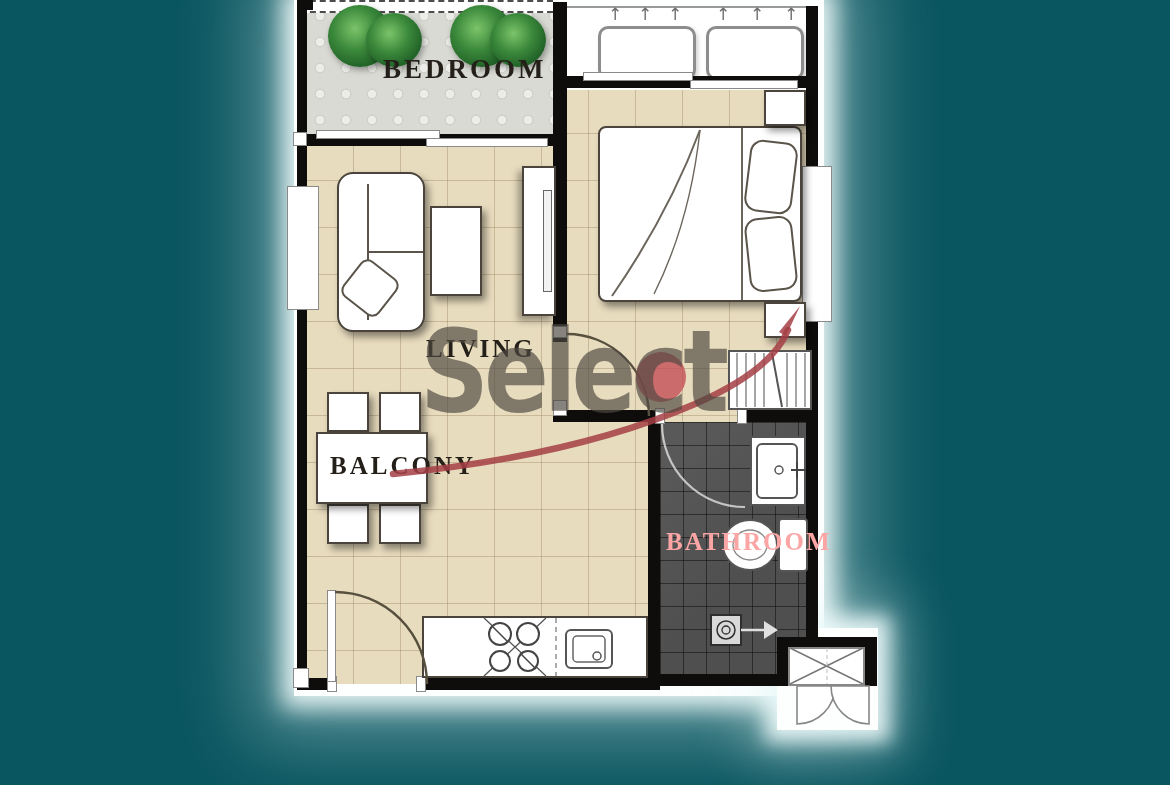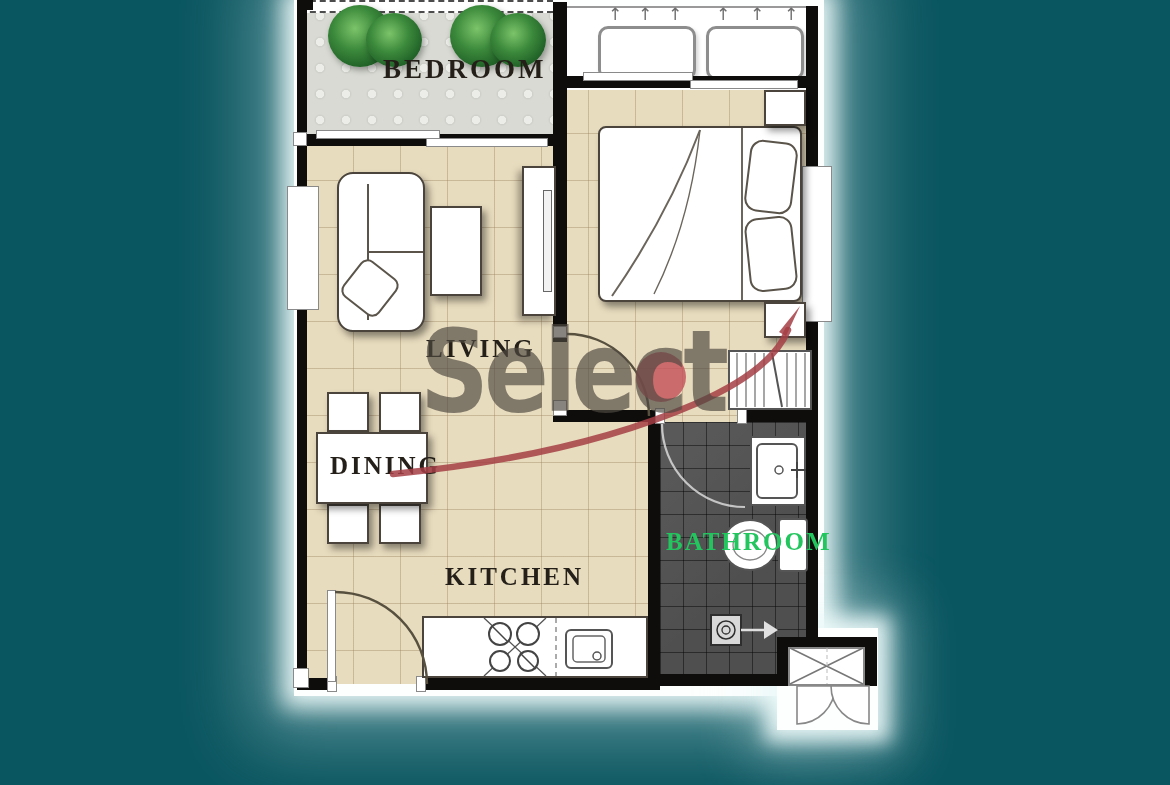"DINING" div.label { text: DINING -> BALCONY }
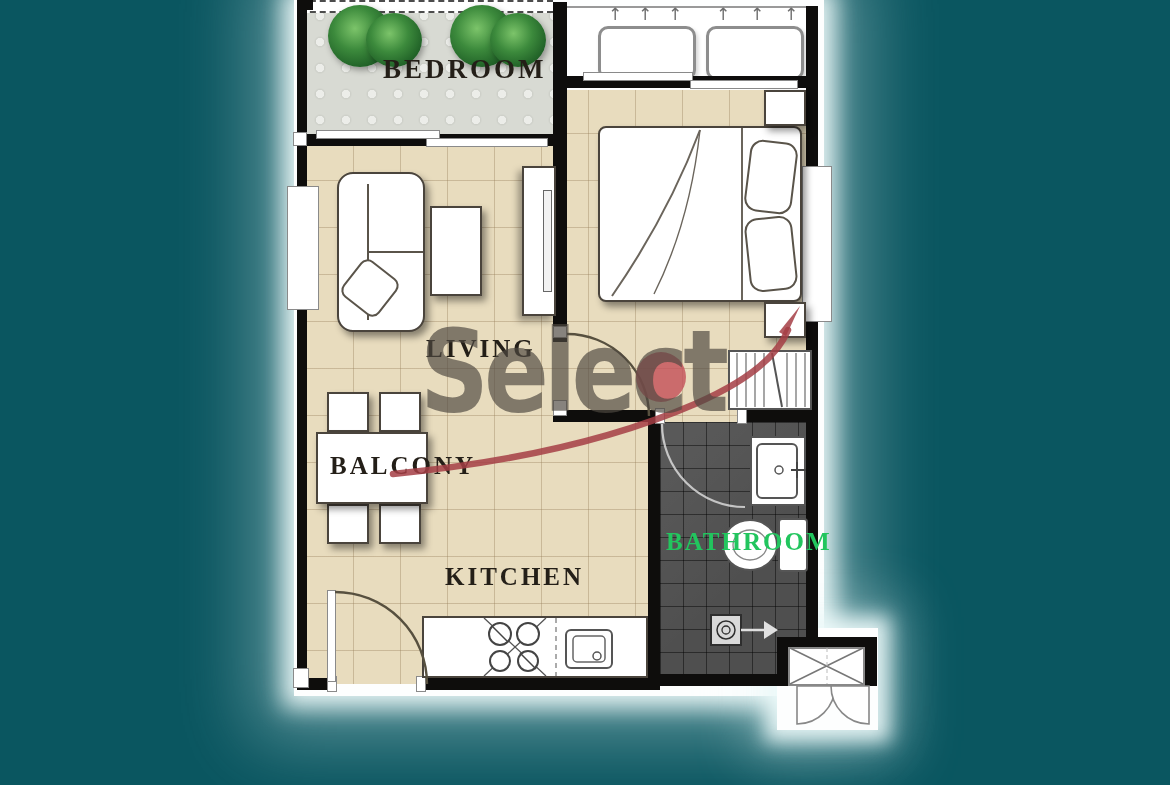"BATHROOM" div.label { color: #22c55e -> #fca5a5 }
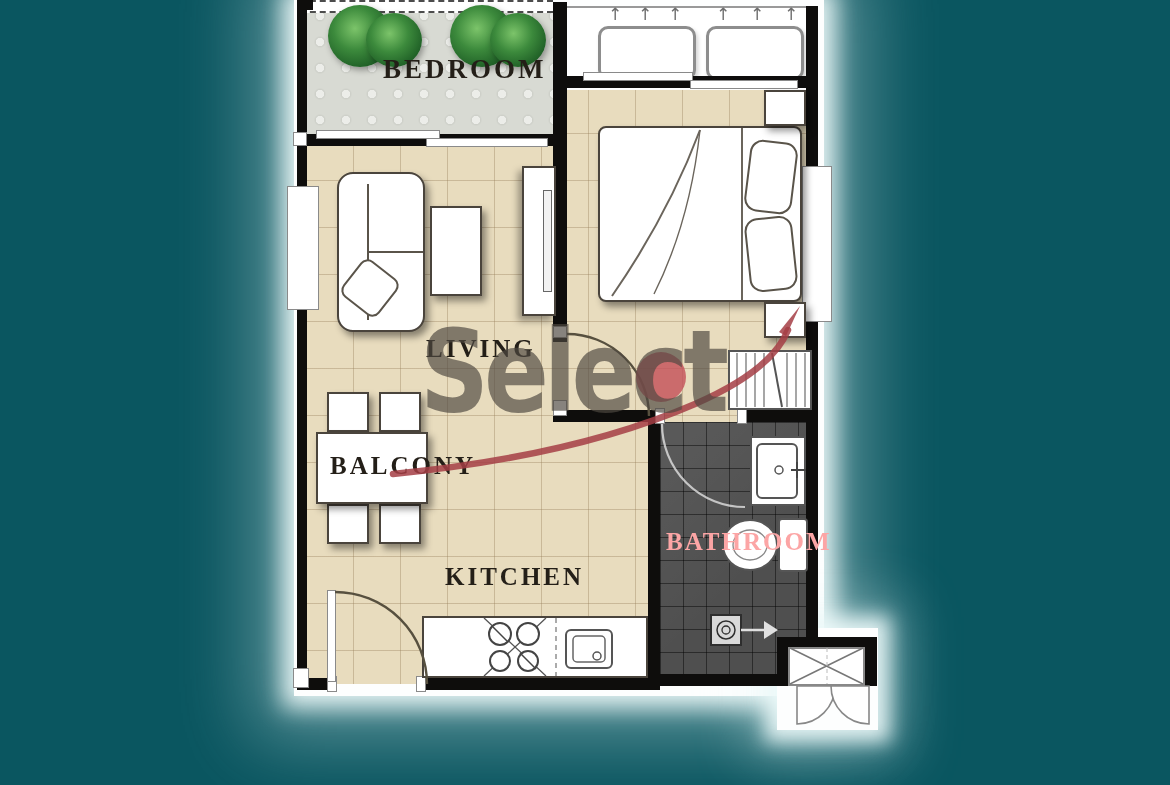"KITCHEN" div.label { html: <div>KITCHEN</div> -> none }
